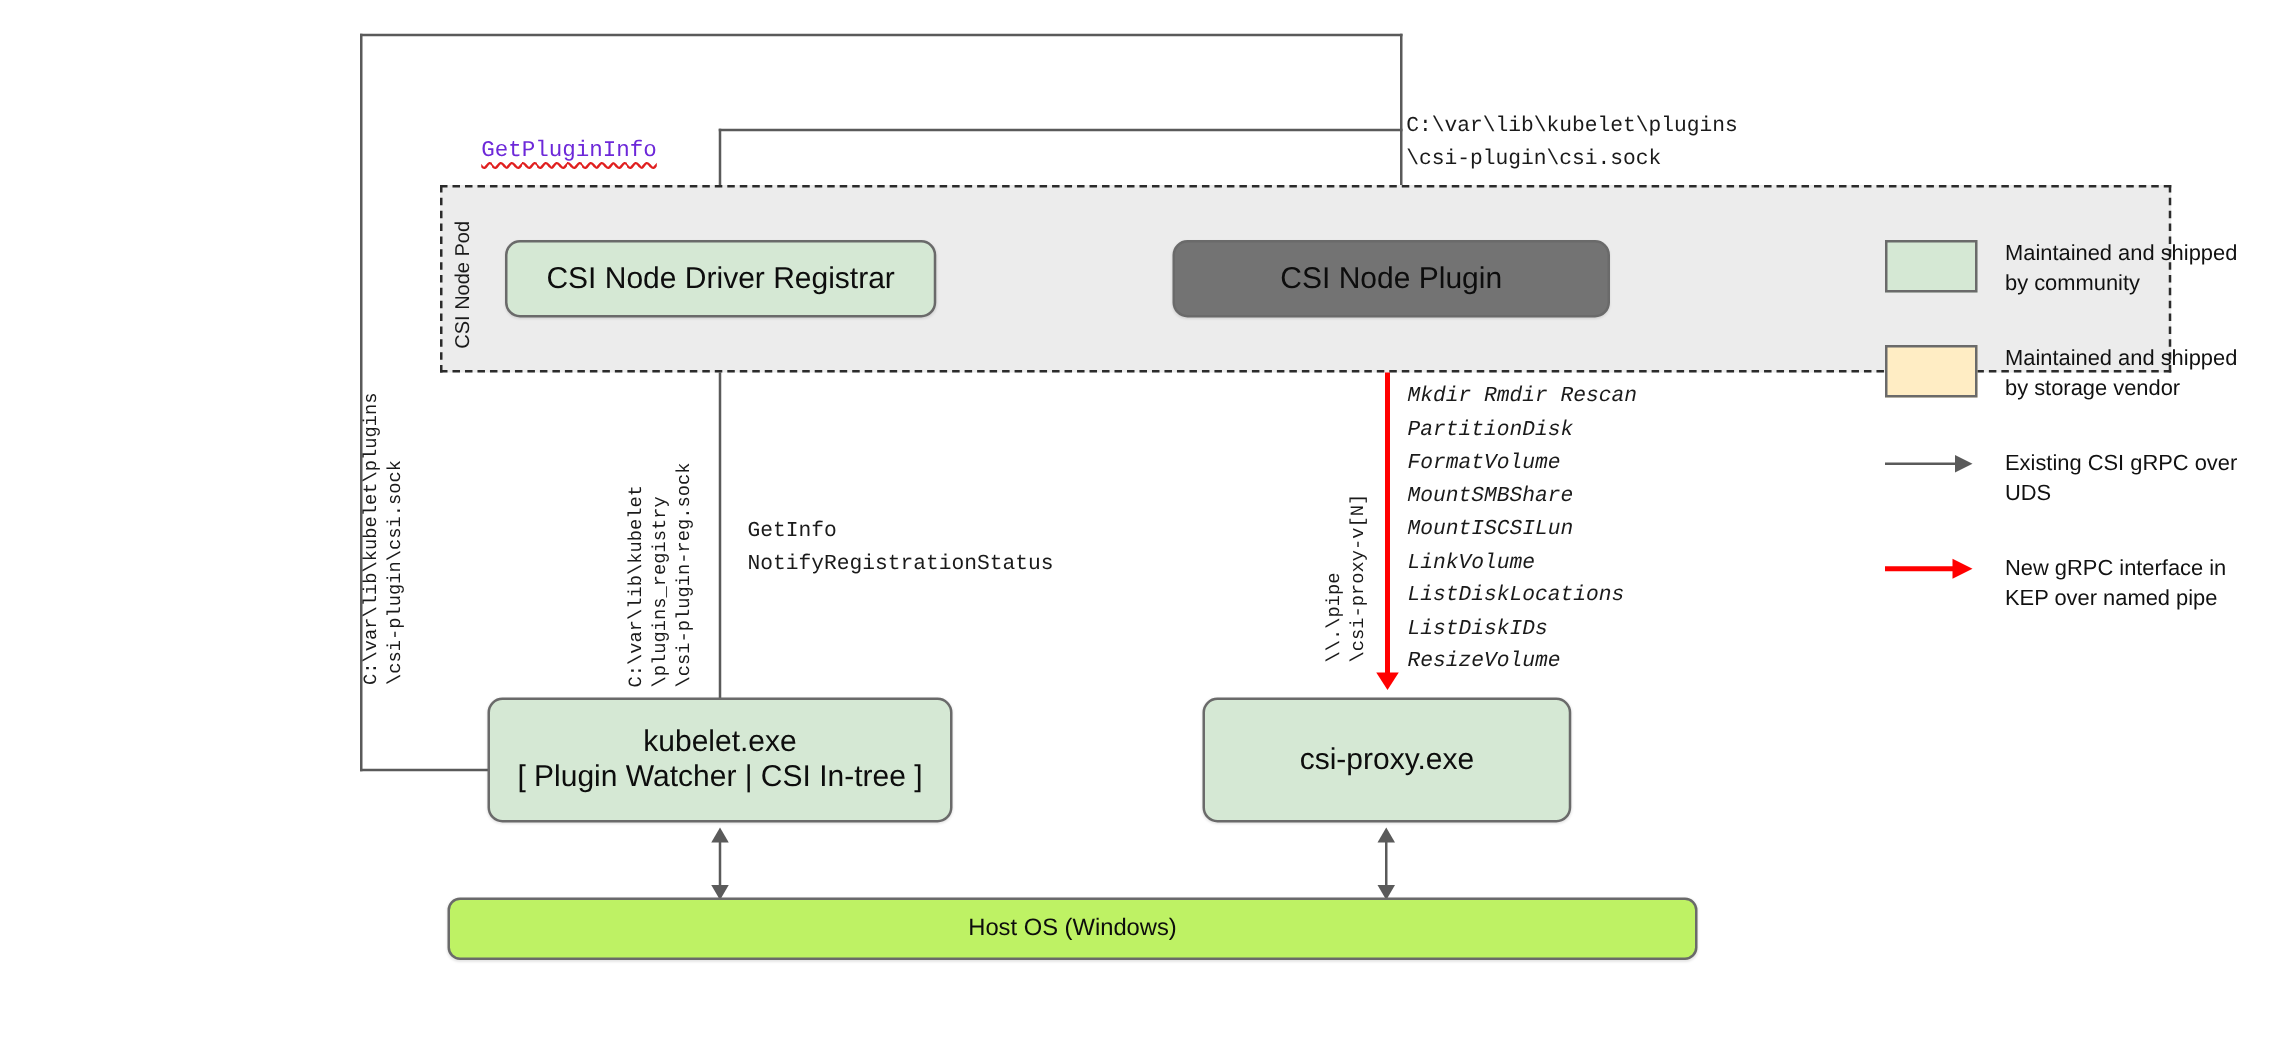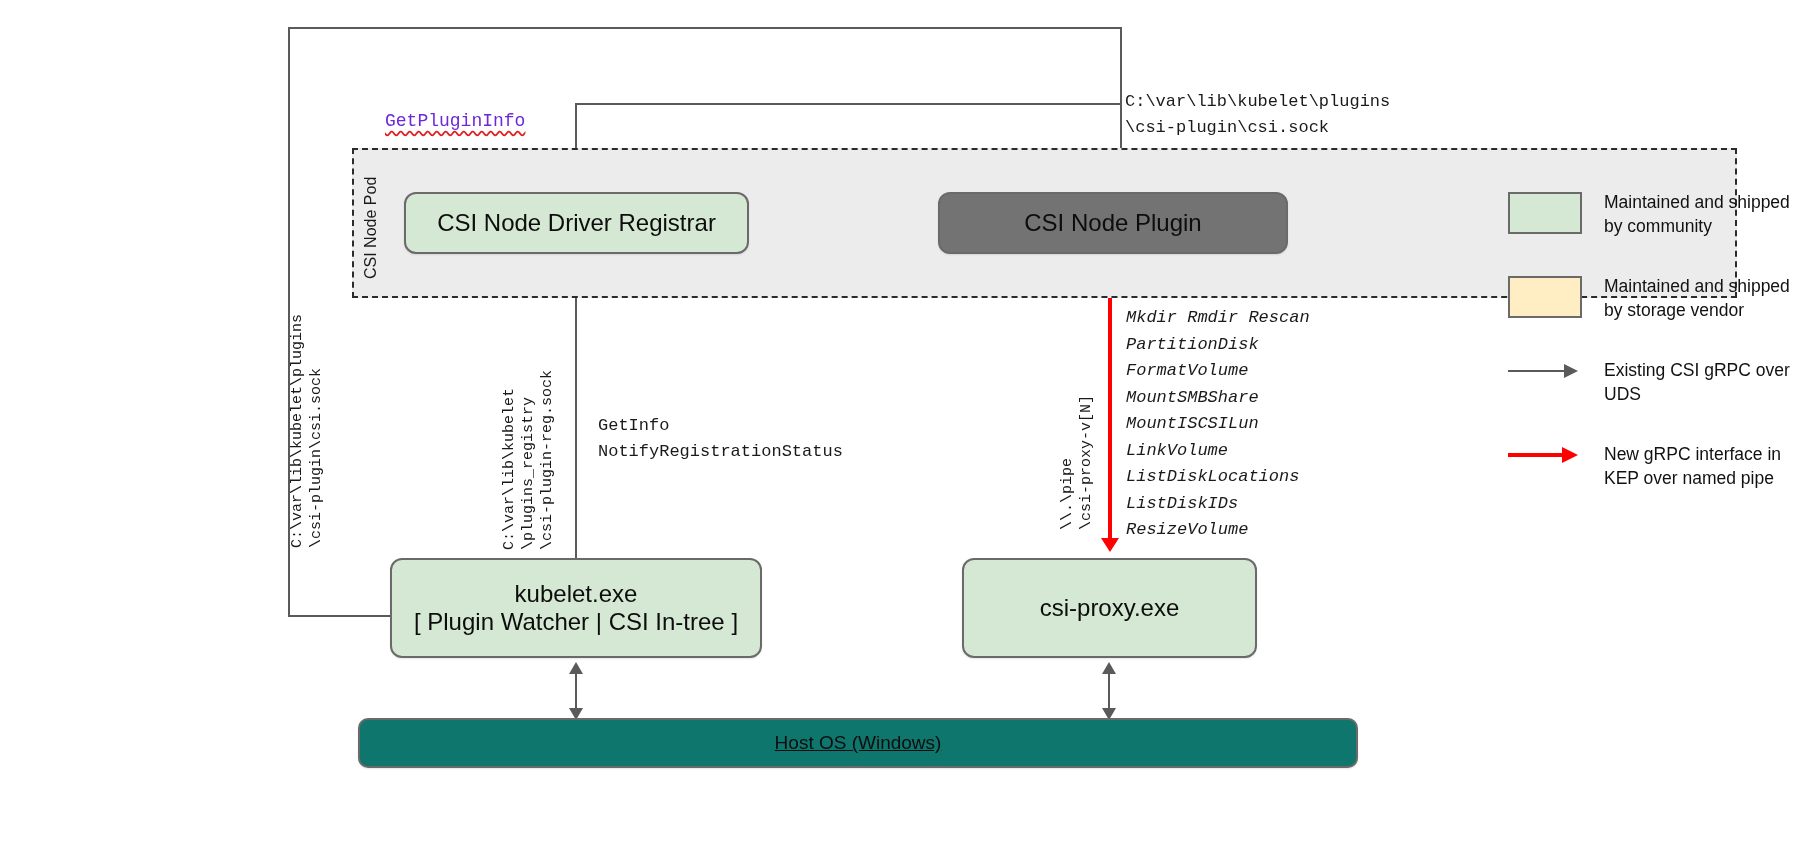"Host OS (Windows)" .blue { background: #0f766e -> #bef264; text-decoration: underline -> none }
